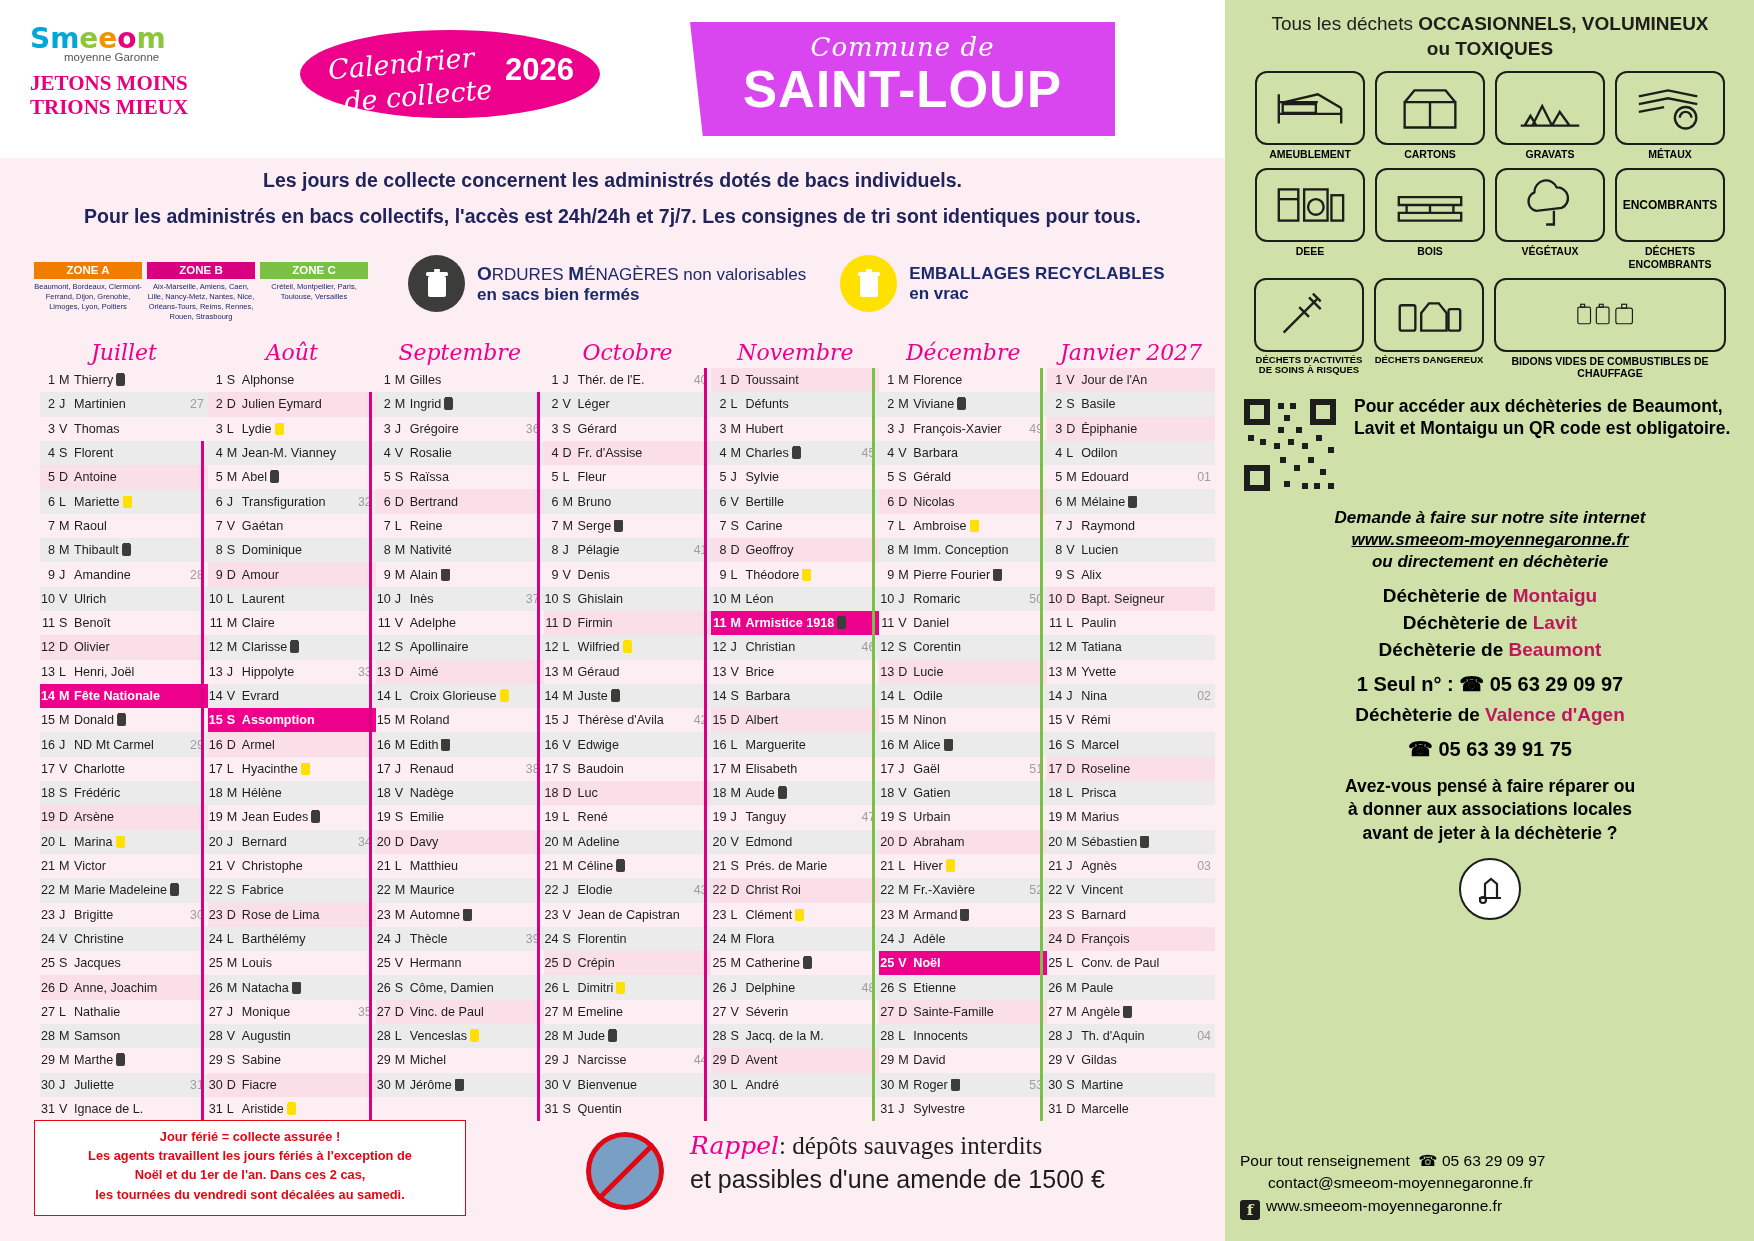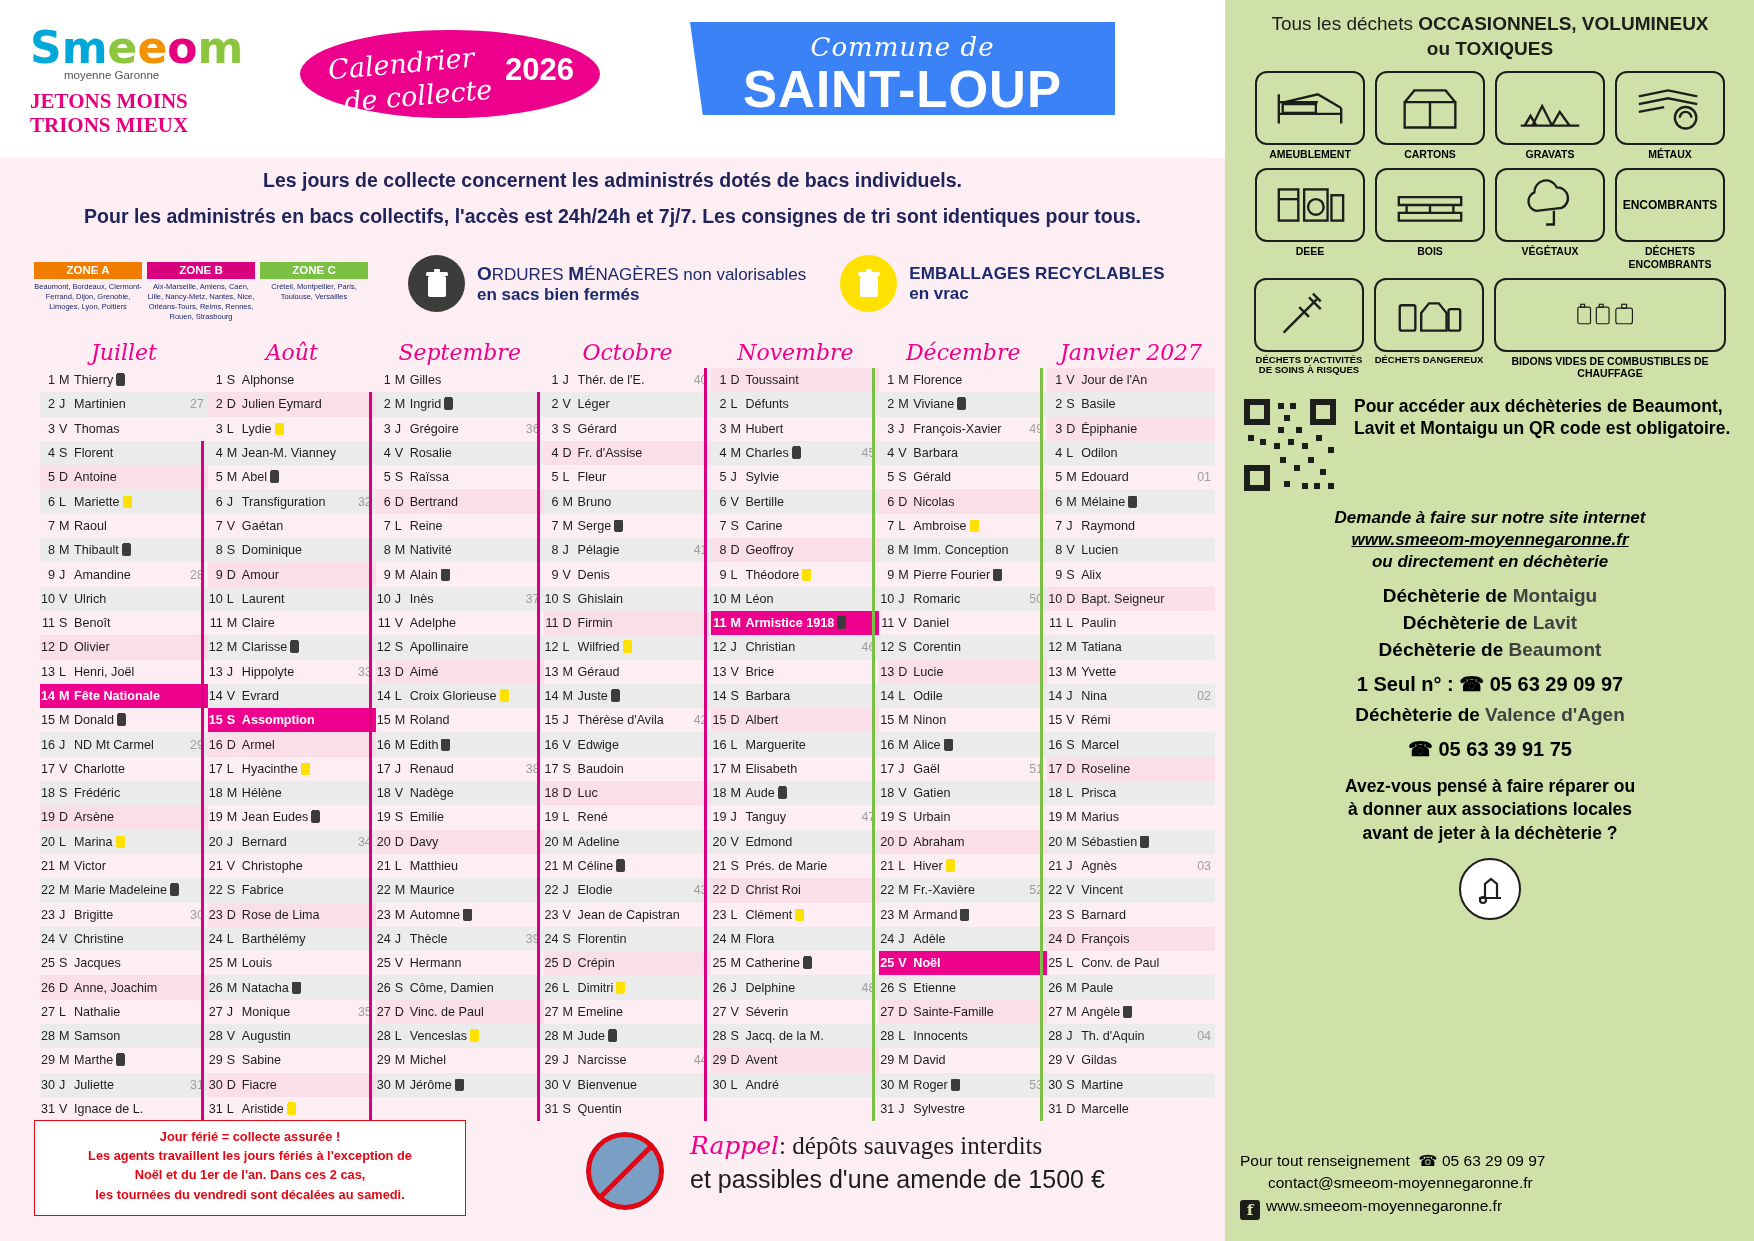"Smeeom" .logo-smeeom { font-size: 44px -> 28px }
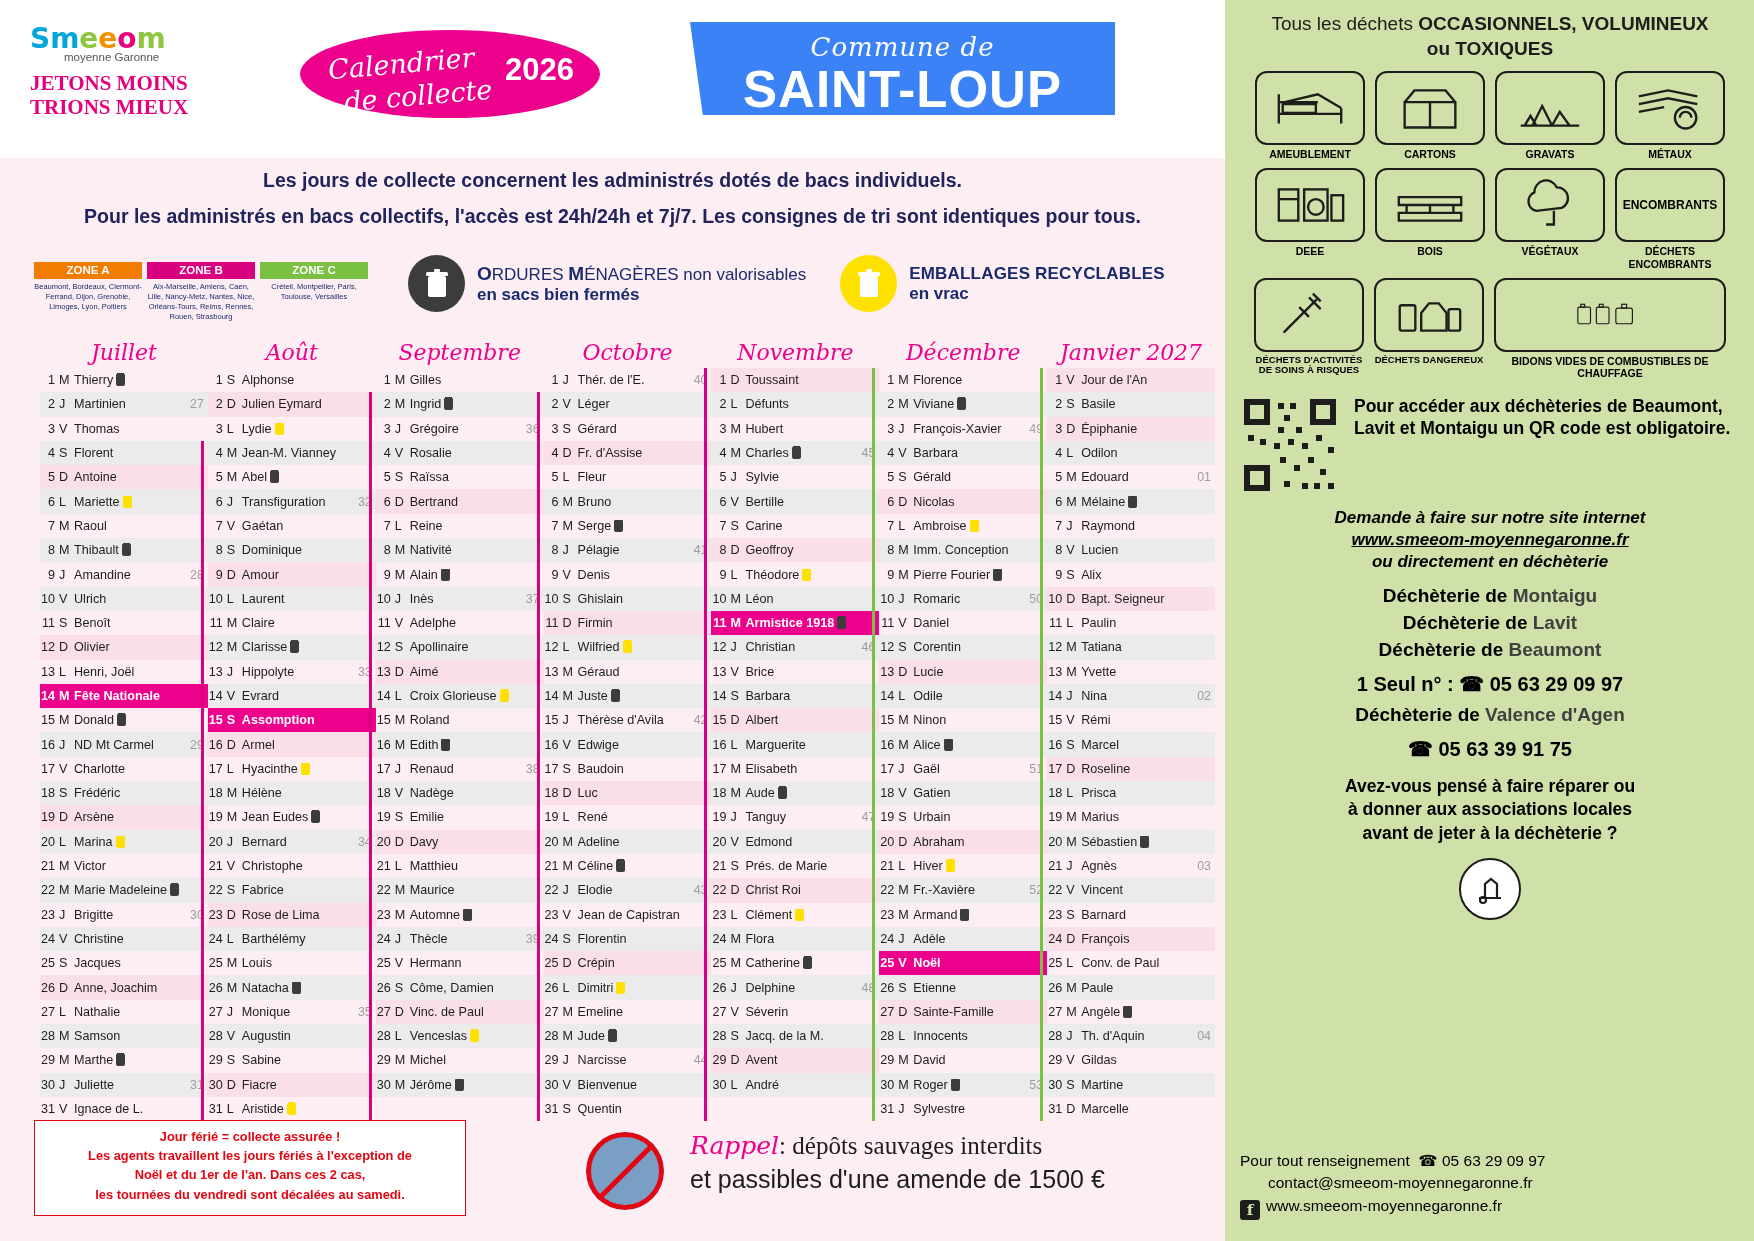"Commune de" .commune { background: #3b82f6 -> #d946ef; height: 93px -> 114px }
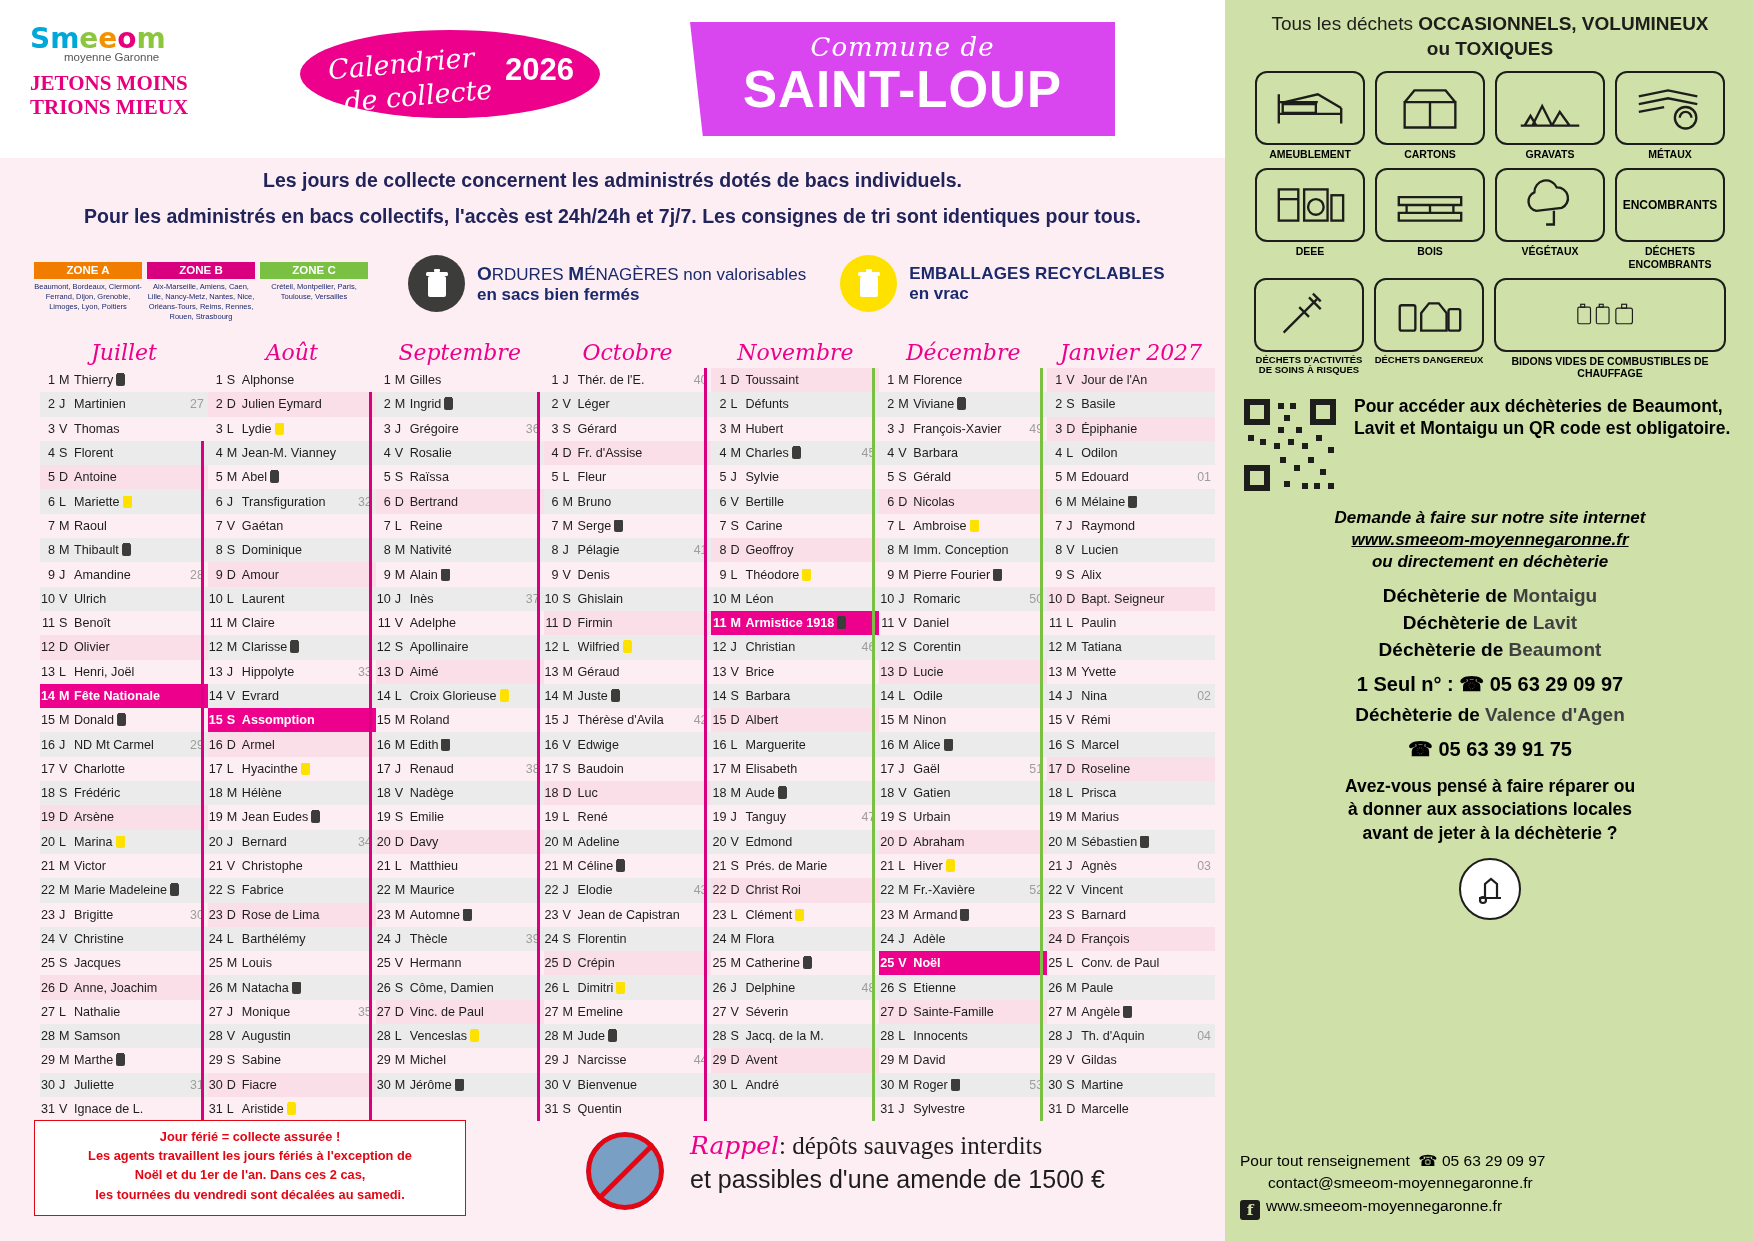"Montaigu" .dech .hi { color: #404040 -> #be185d }
